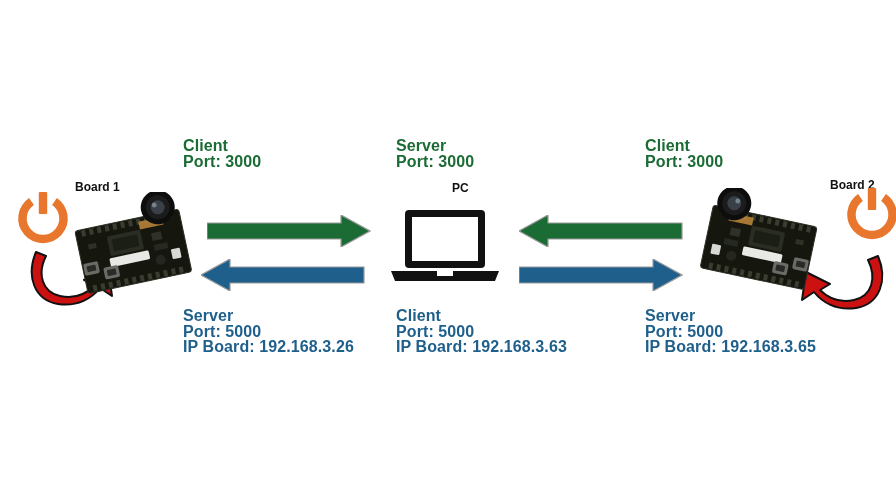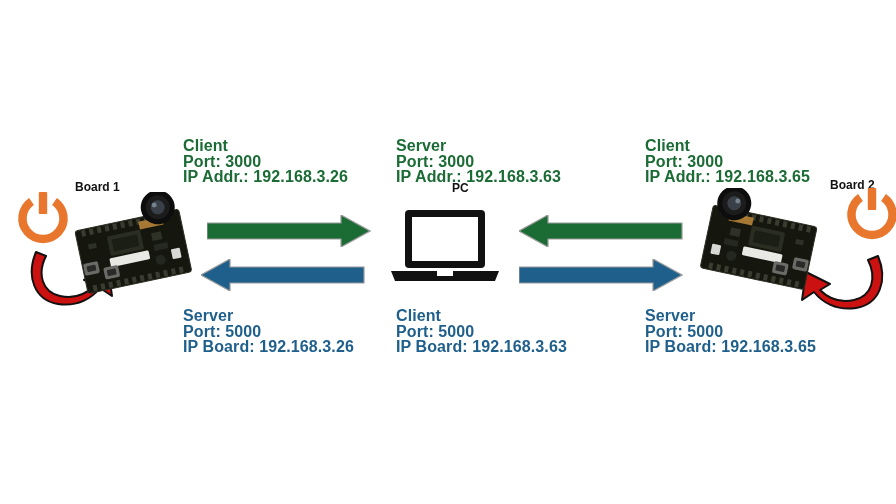"IP Addr.: 192.168.3.26" span.line { html: <span>IP Addr.: 192.168.3.26</span> -> none }
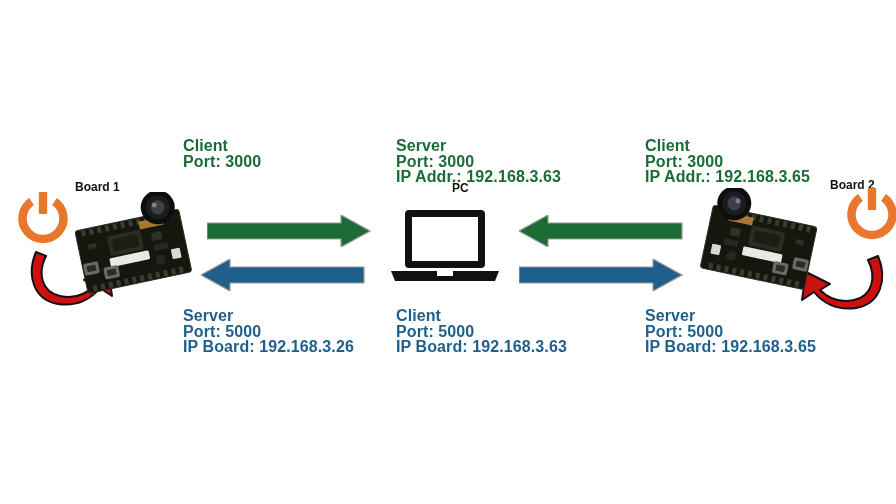"IP Addr.: 192.168.3.63" span.line { html: <span>IP Addr.: 192.168.3.63</span> -> none }
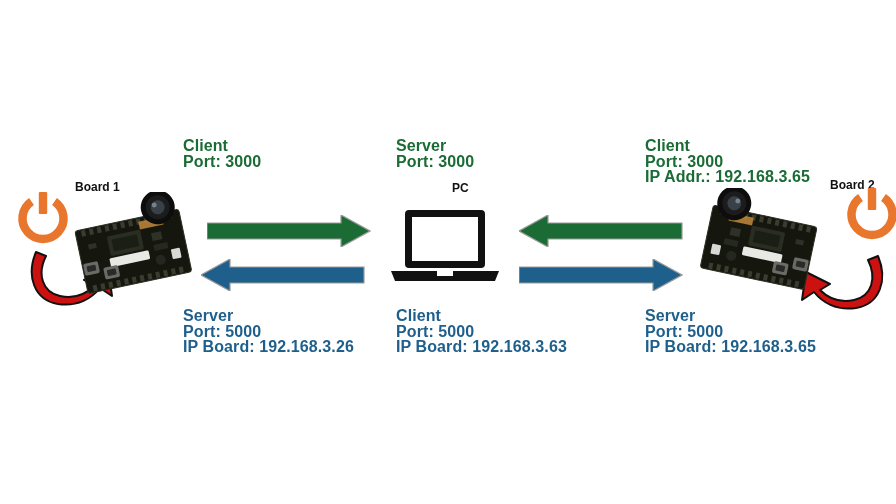"IP Addr.: 192.168.3.65" span.line { html: <span>IP Addr.: 192.168.3.65</span> -> none }
